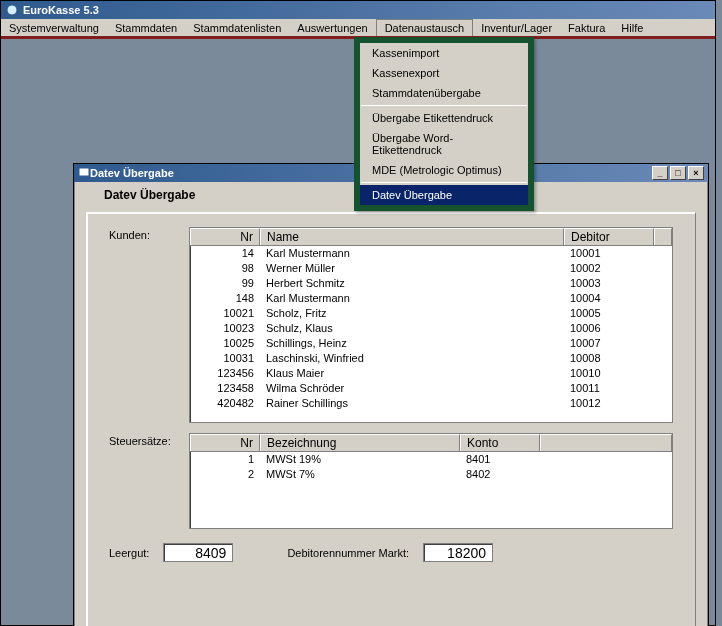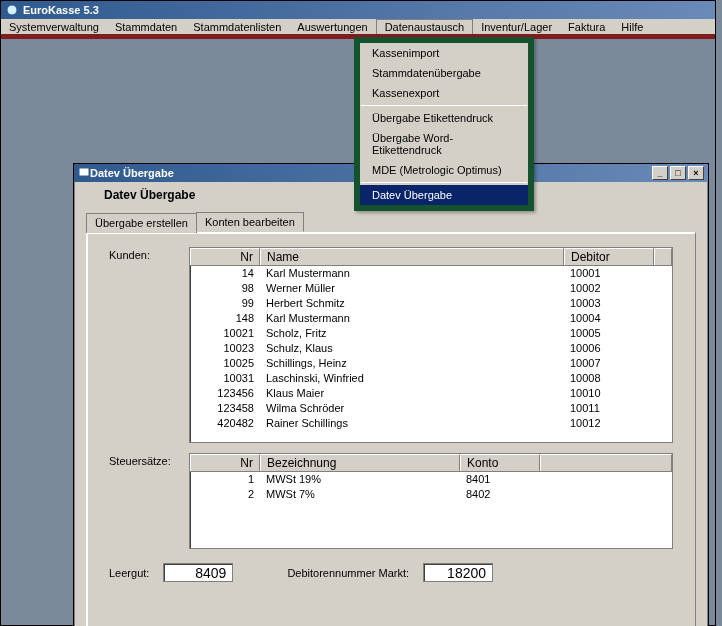"Systemverwaltung" .menubar { border-bottom: 5px solid #7f1d1d -> 3px solid #7f1d1d }
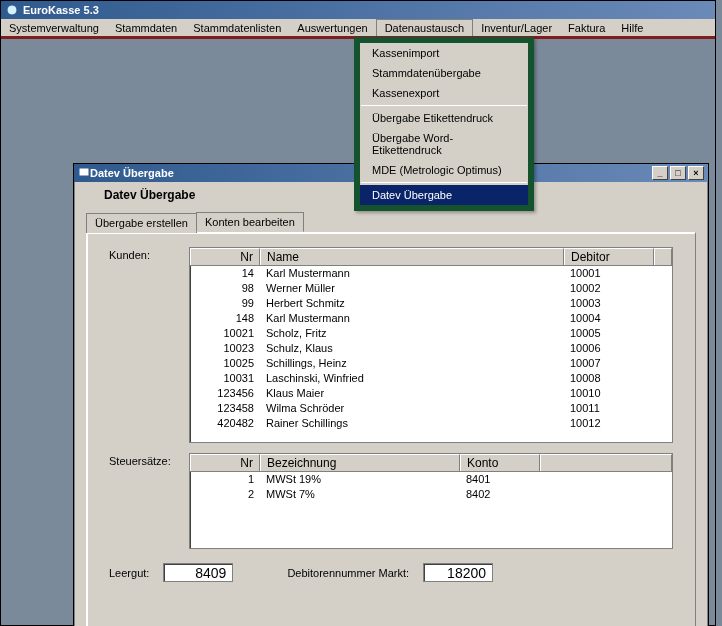"Stammdatenübergabe" div.dropdown-item { order: before "Kassenexport" -> after "Kassenexport" }
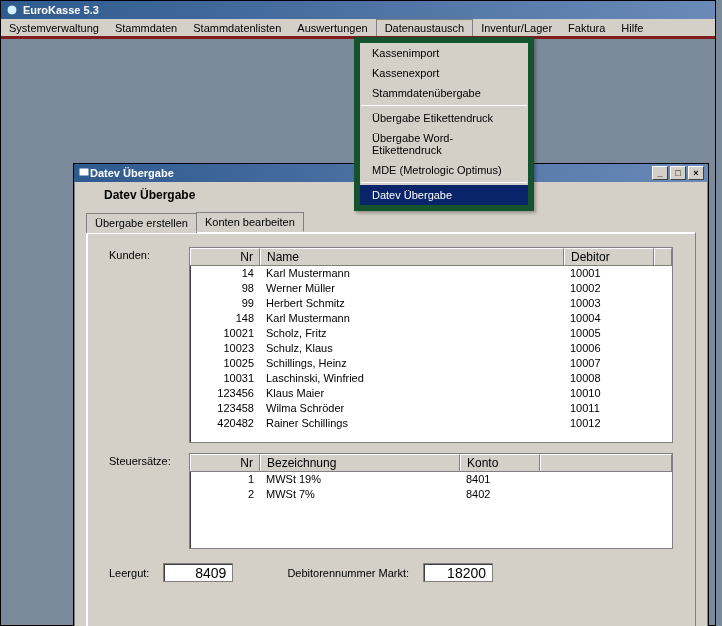"Übergabe erstellen" div.tabs { html: <div> <div>Übergabe erstellen</div> <div>Konten bearbeiten</div> </div> -> none }
